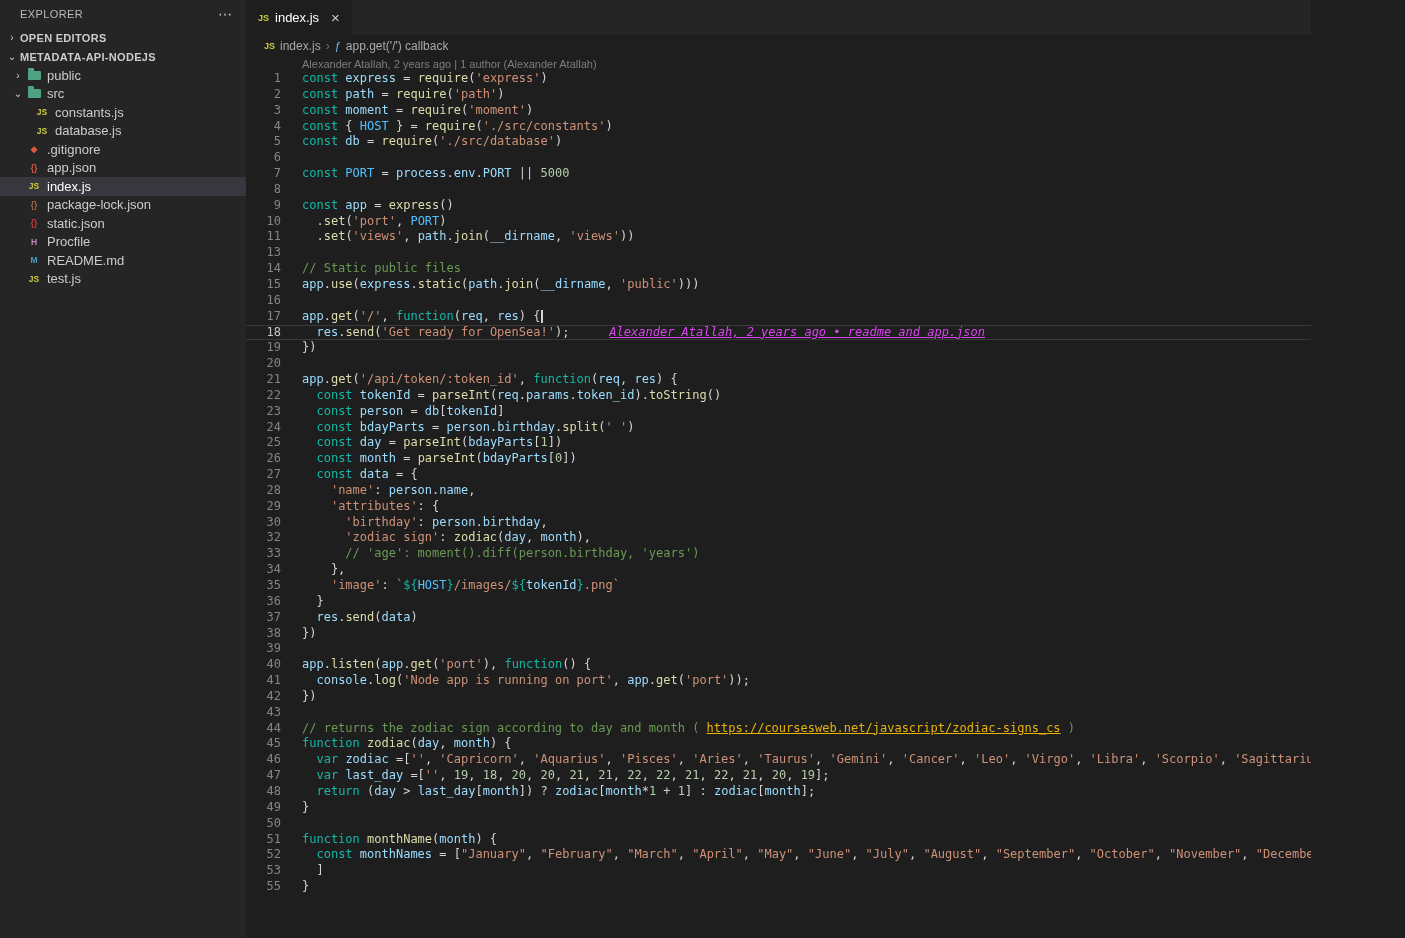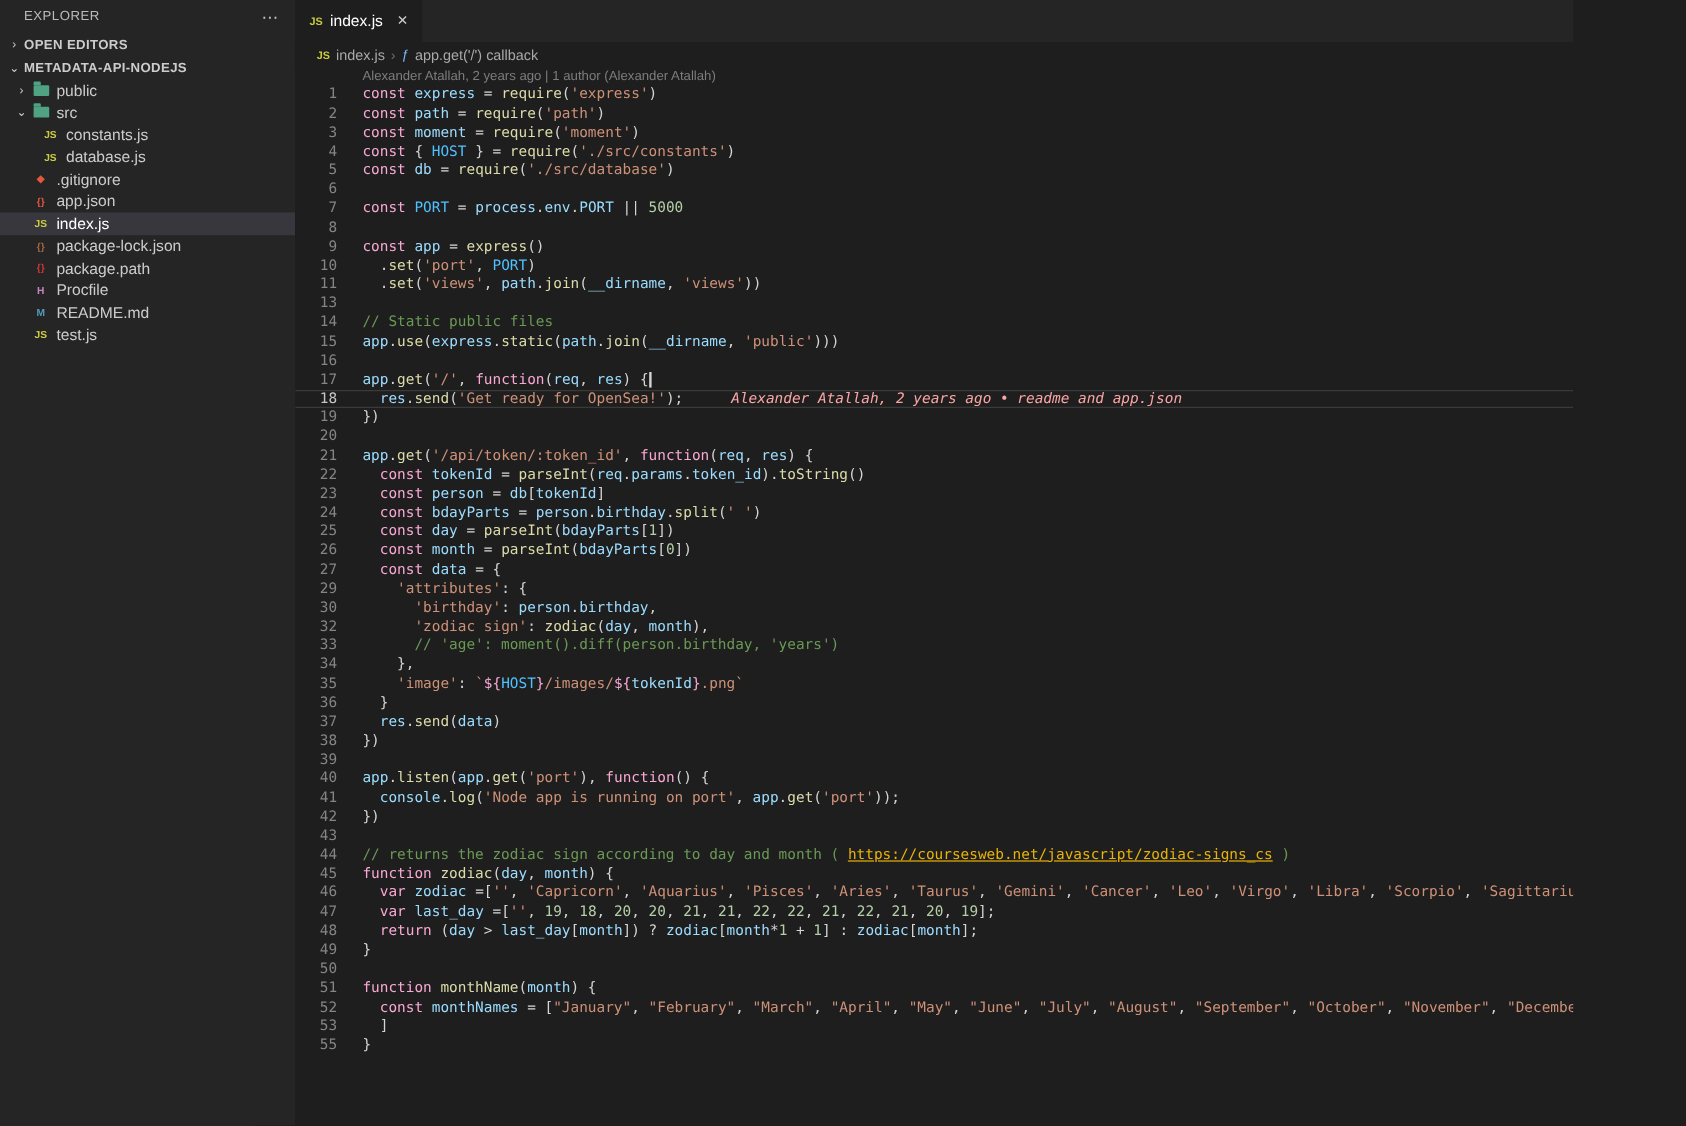"const" .tk-kw { color: #f9a8d4 -> #14b8a6 }
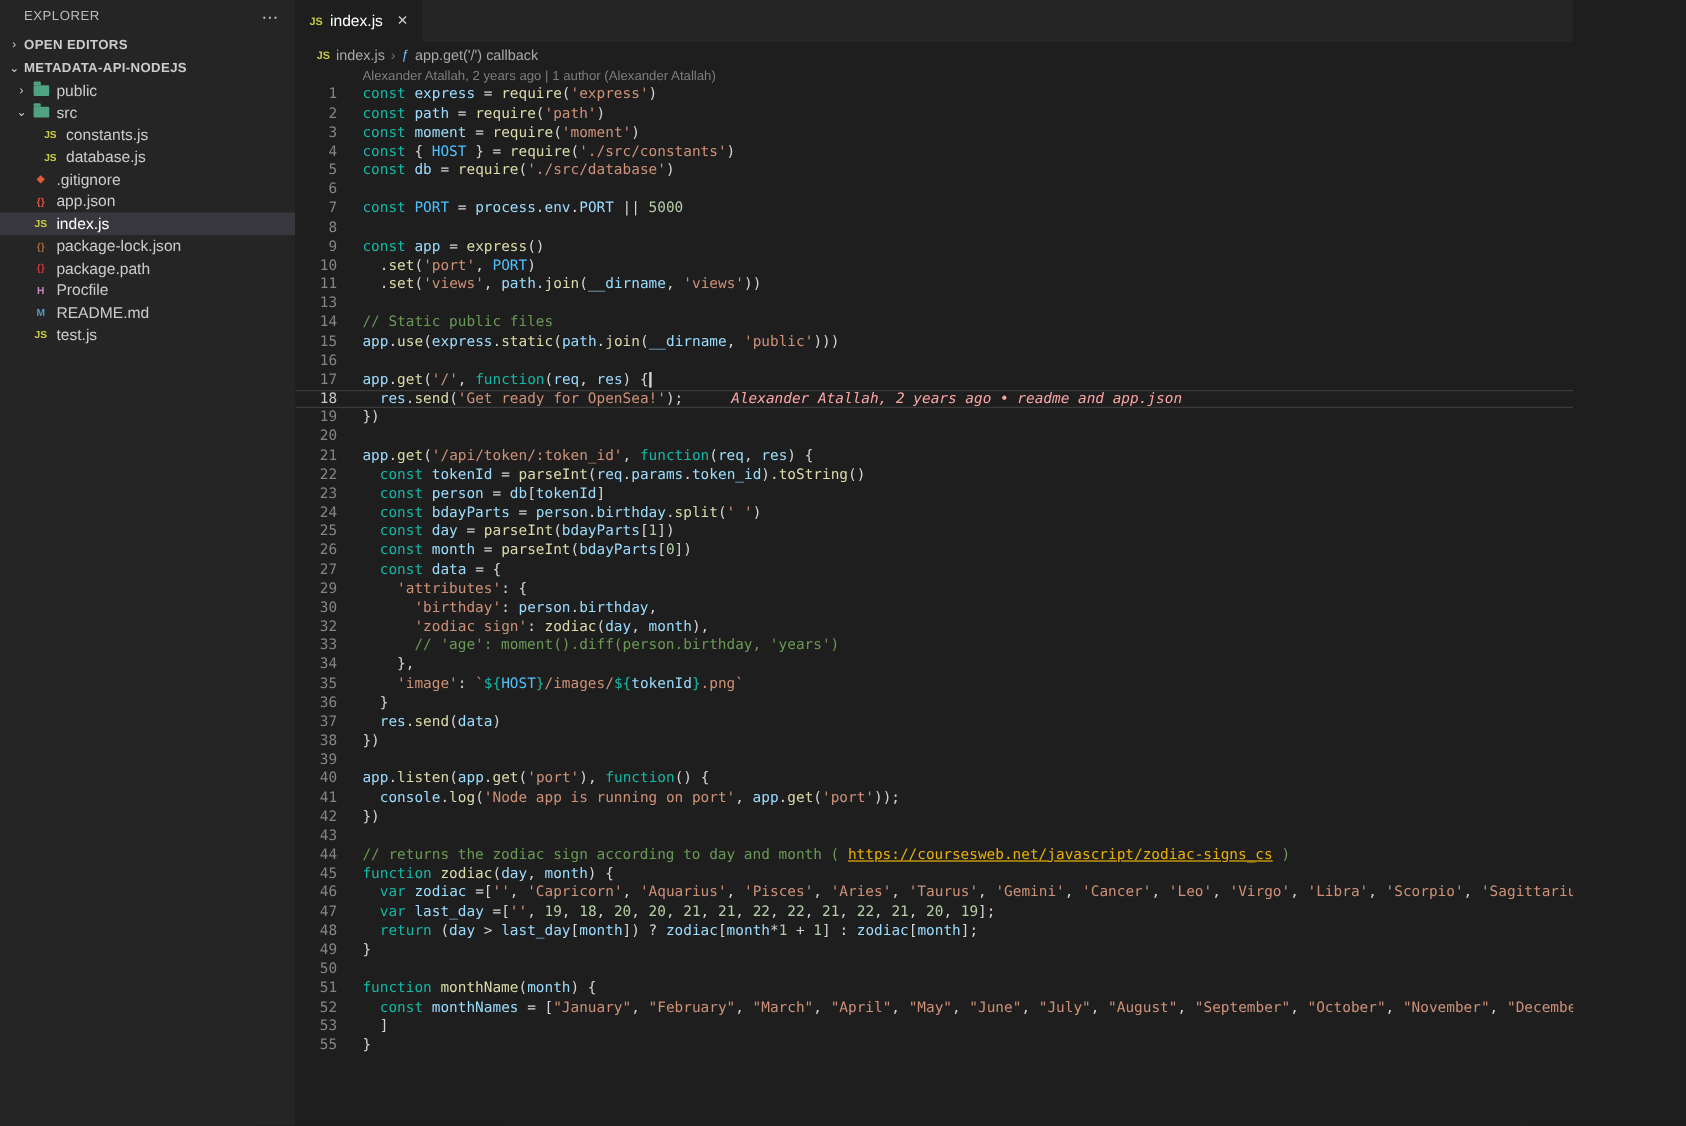"package.path" span { text: package.path -> static.json }
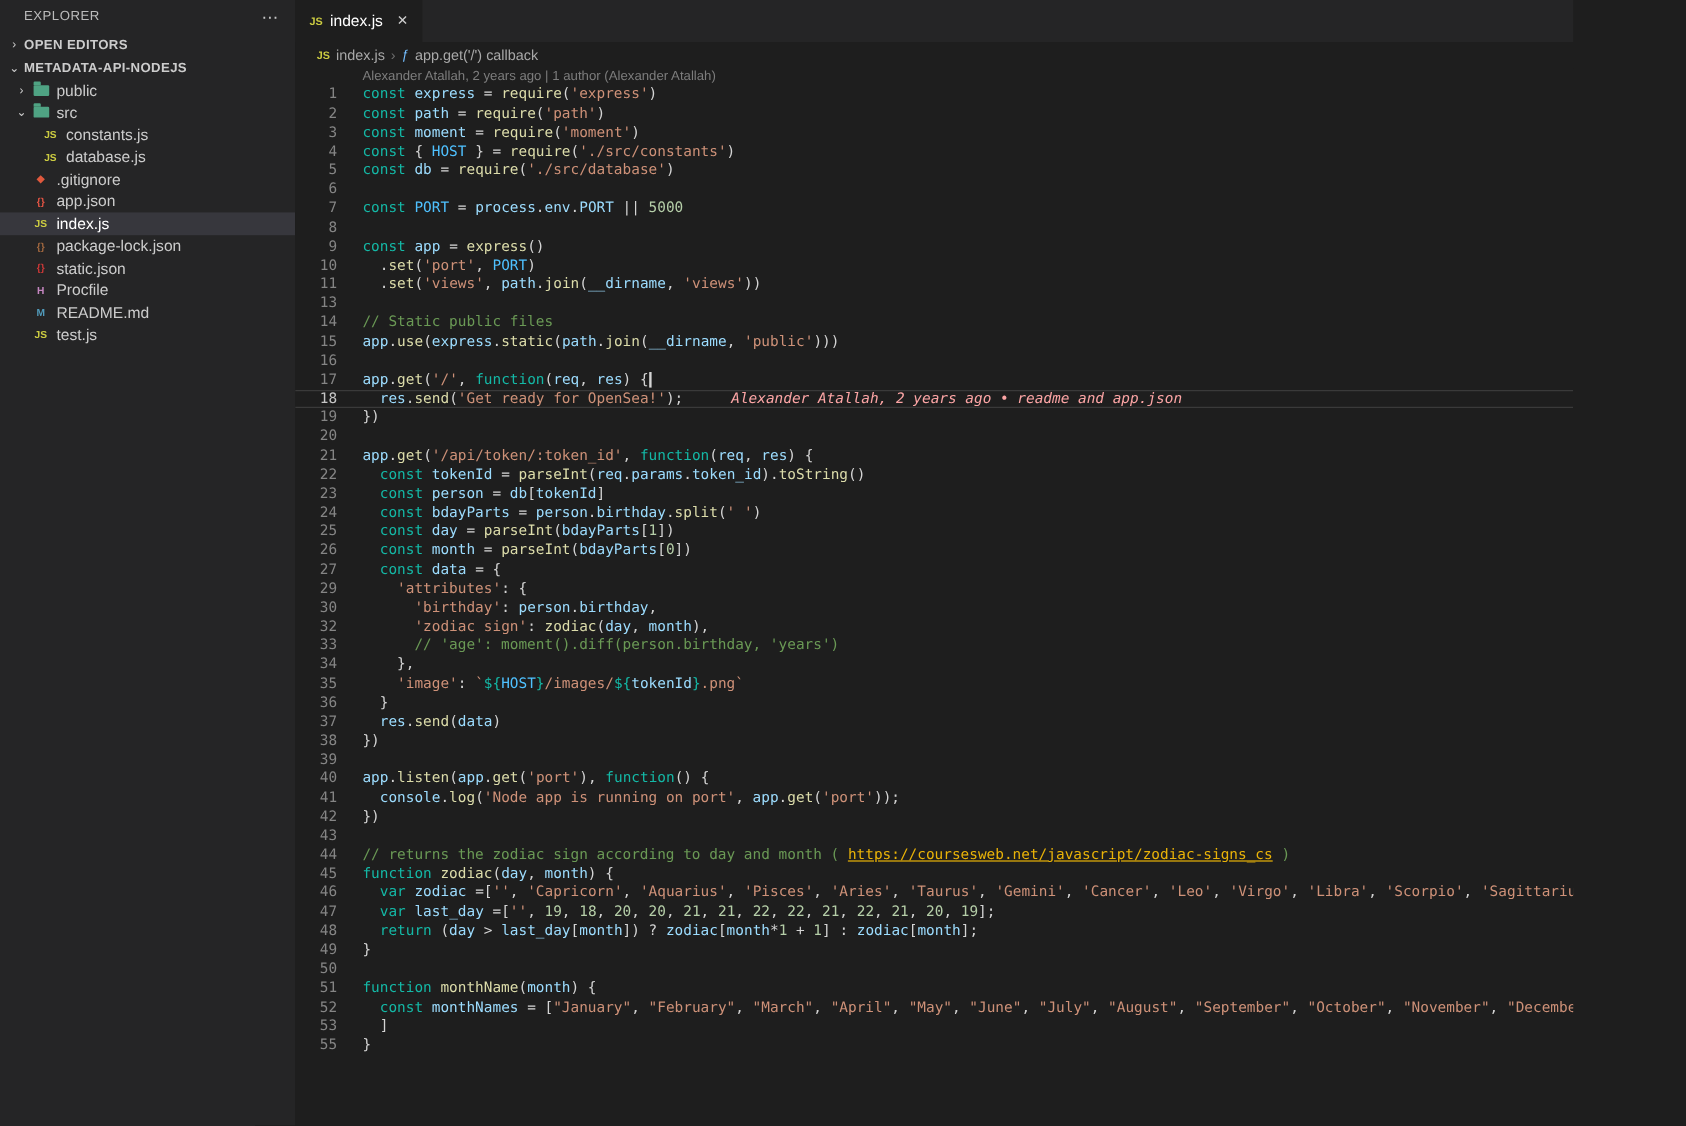"Alexander Atallah, 2 years ago •" .tk-bl { color: #fca5a5 -> #d946ef; text-decoration: none -> underline }
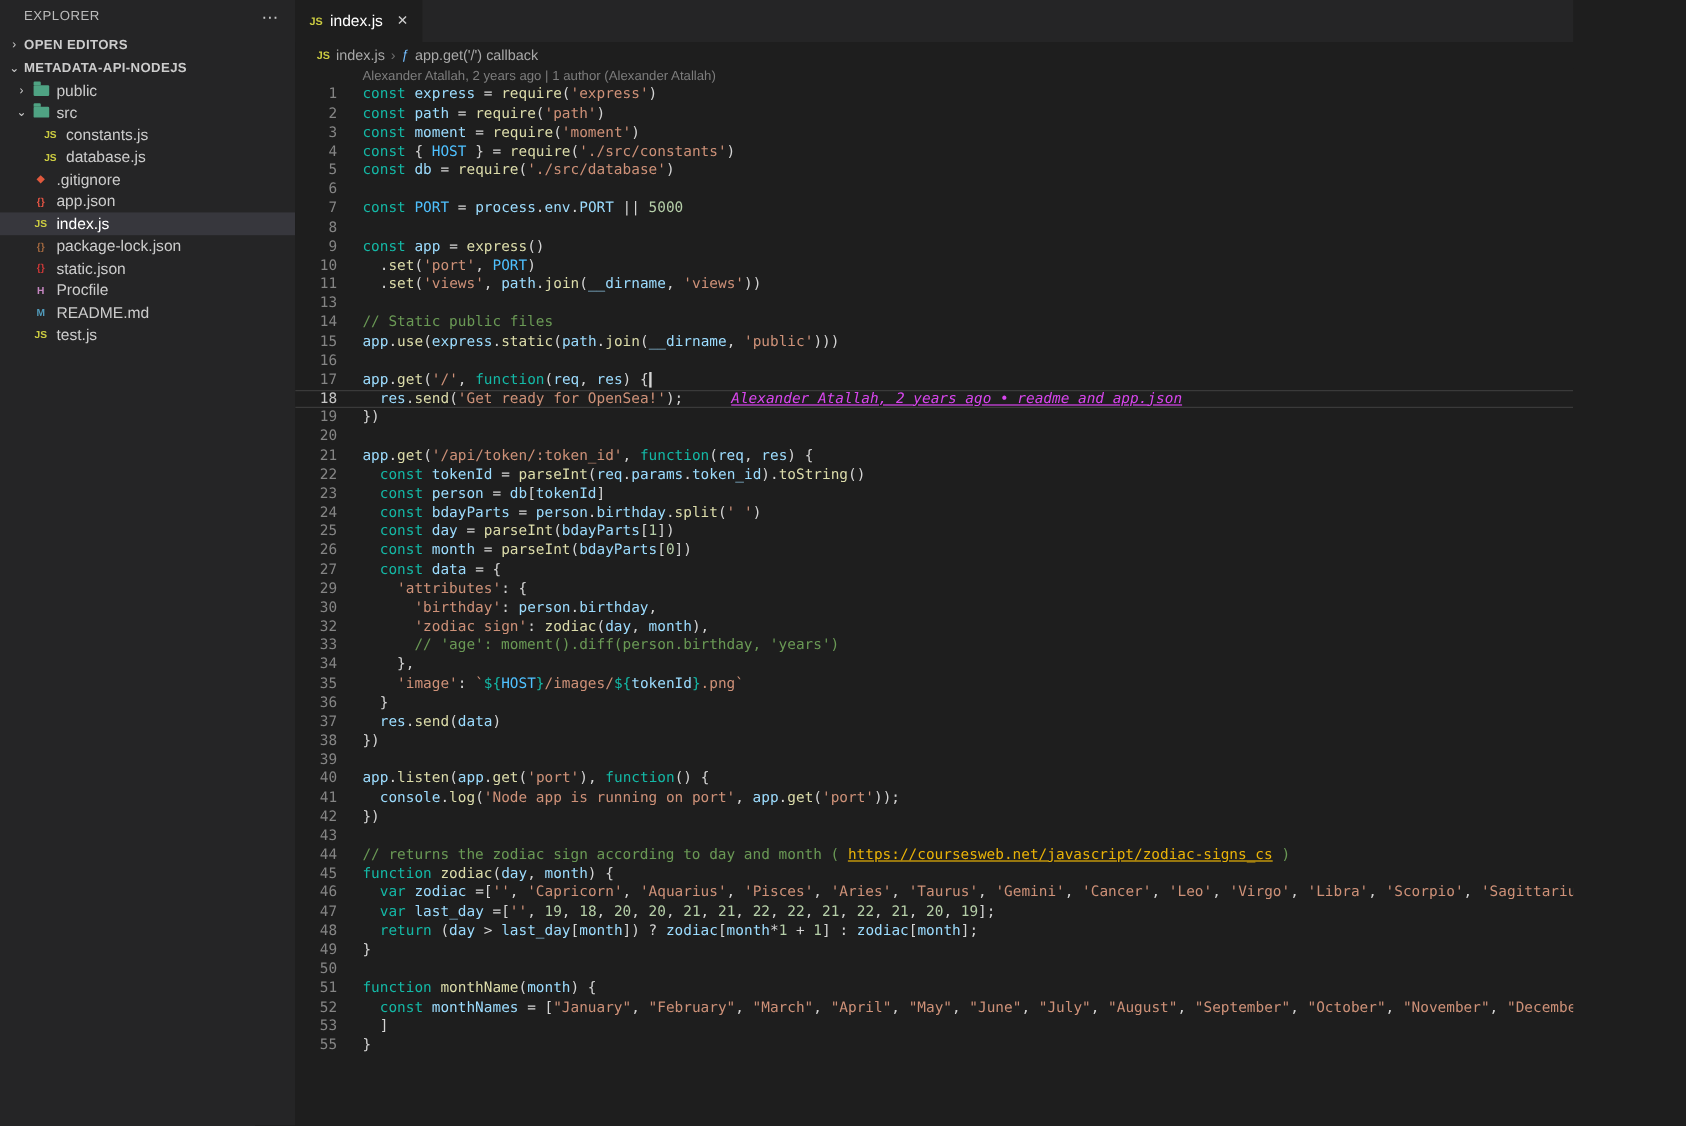"28" div.line { html: none -> <div><span>28</span><span><span> </span><span>'name'</span><span>: </span><span>person</span><span>.</span><span>name</span><span>,</span></span></div> }
